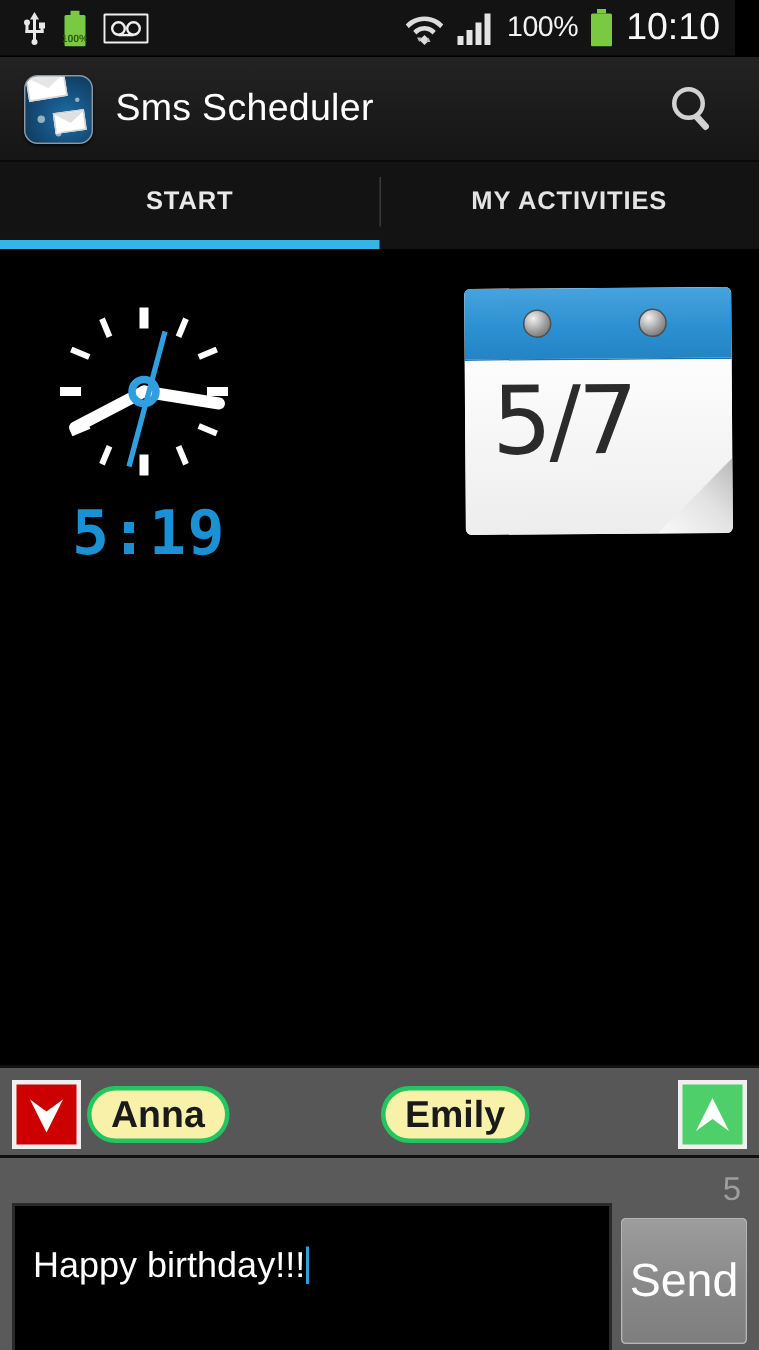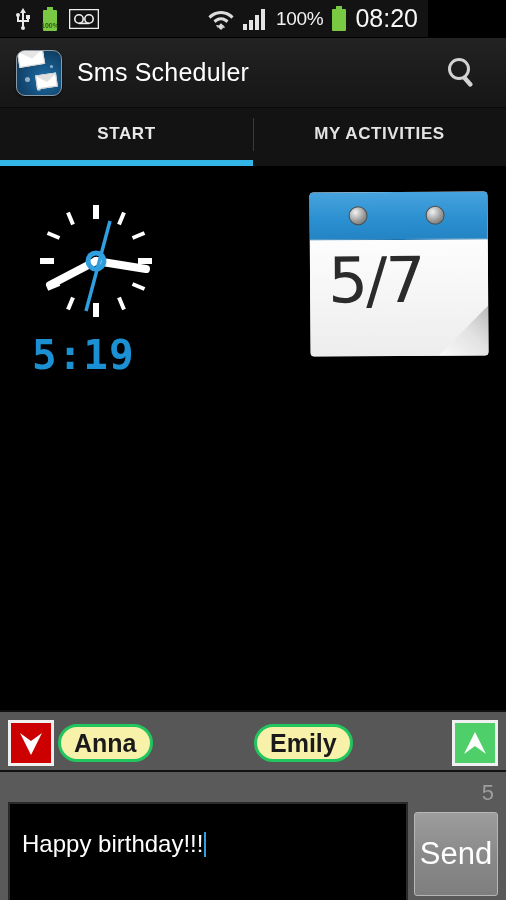"100%" .statusbar { width: 428px -> 490px }
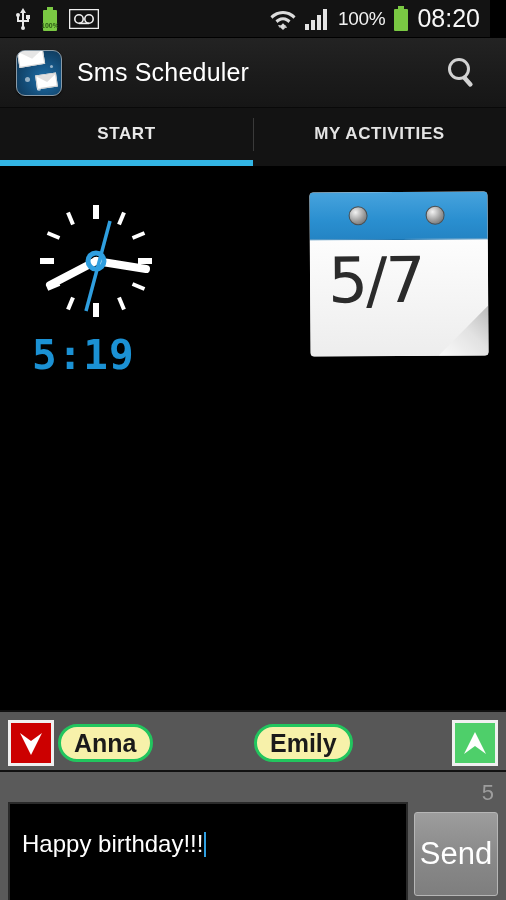"08:20" span.sb-clock { text: 08:20 -> 10:10 }
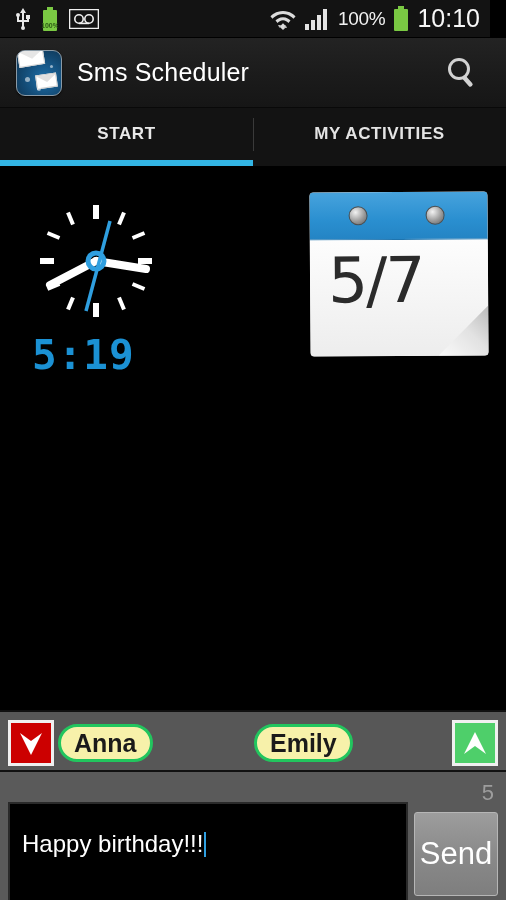"5:19" .digital { margin-left: 4px -> 20px }
